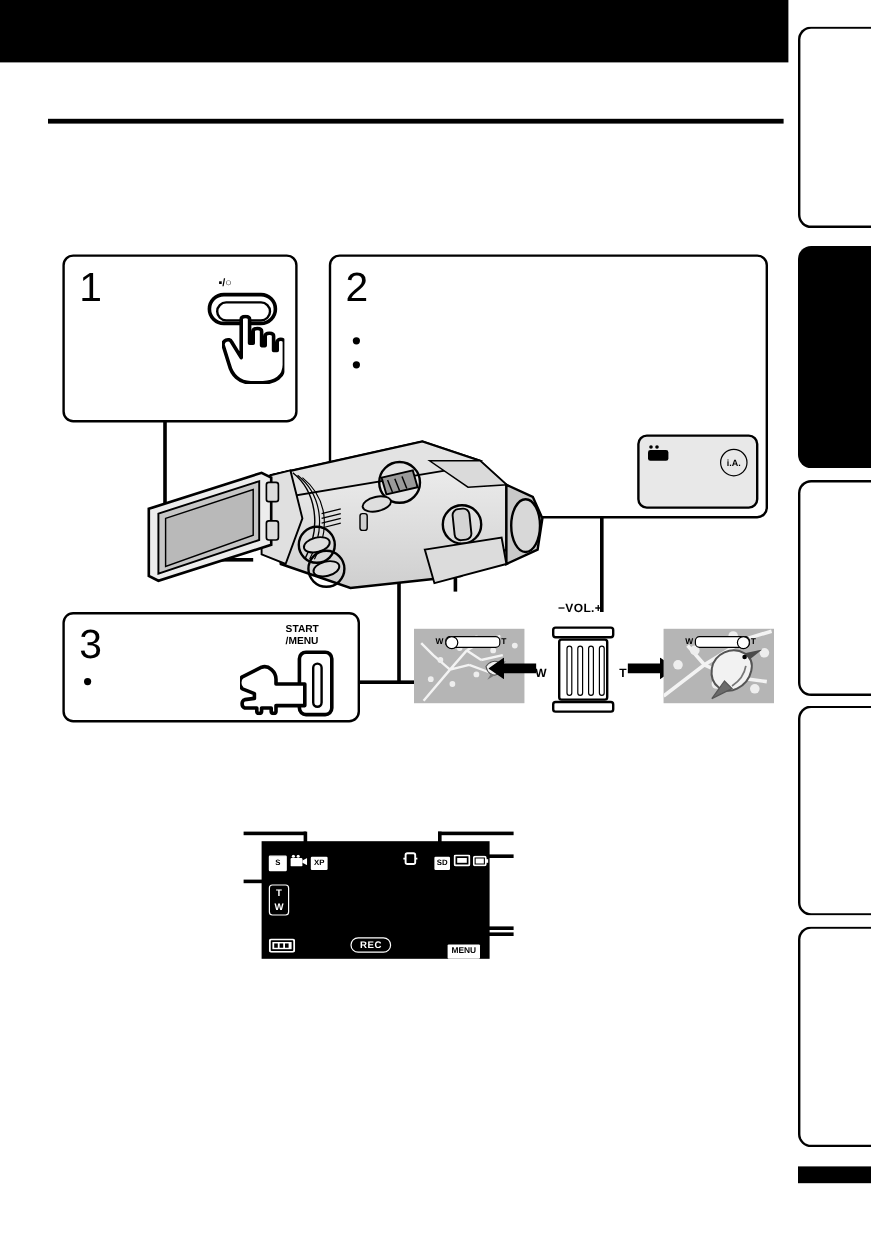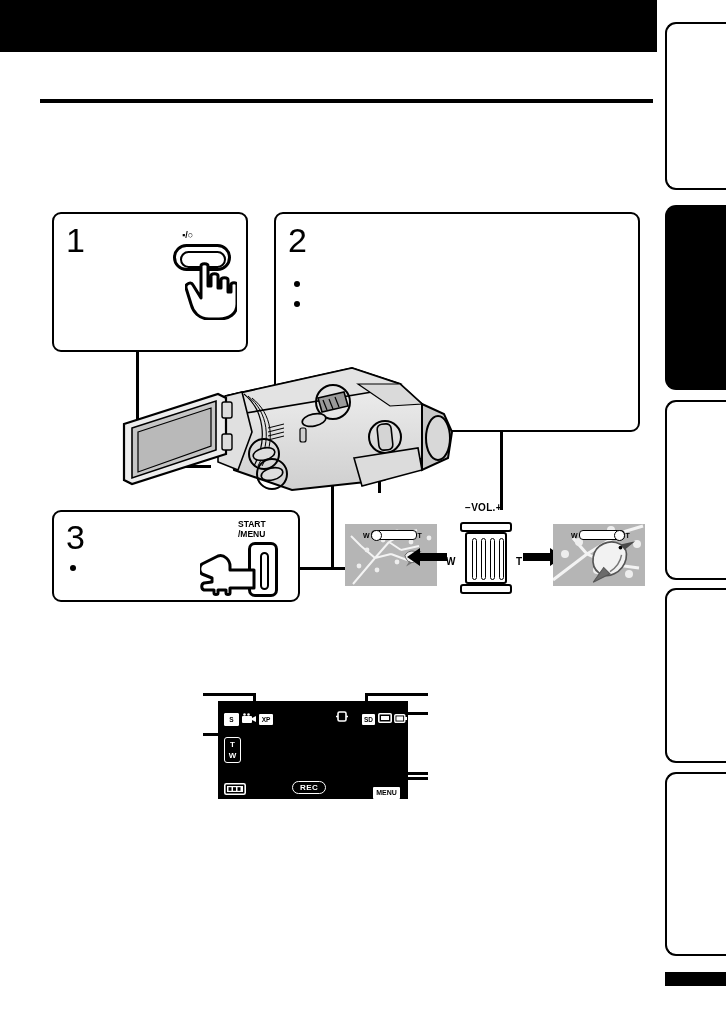"i.A." div.lcd-panel { html: none -> <div> <span></span> <span>i.A.</span> </div> }
